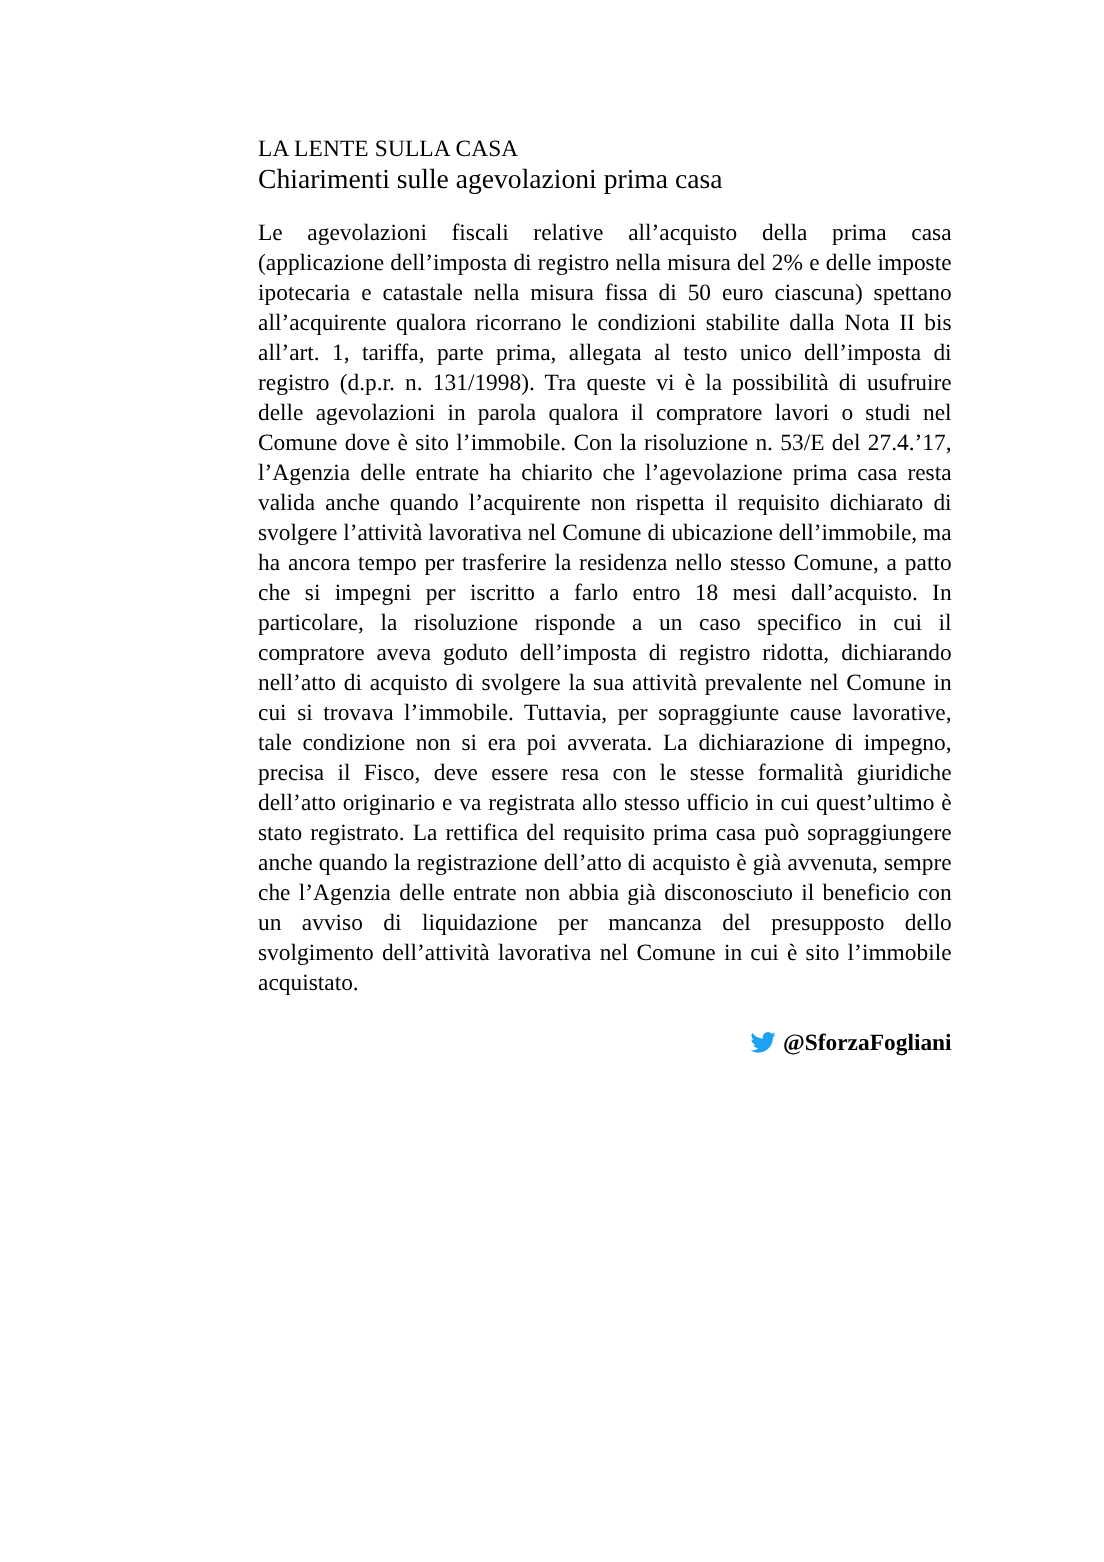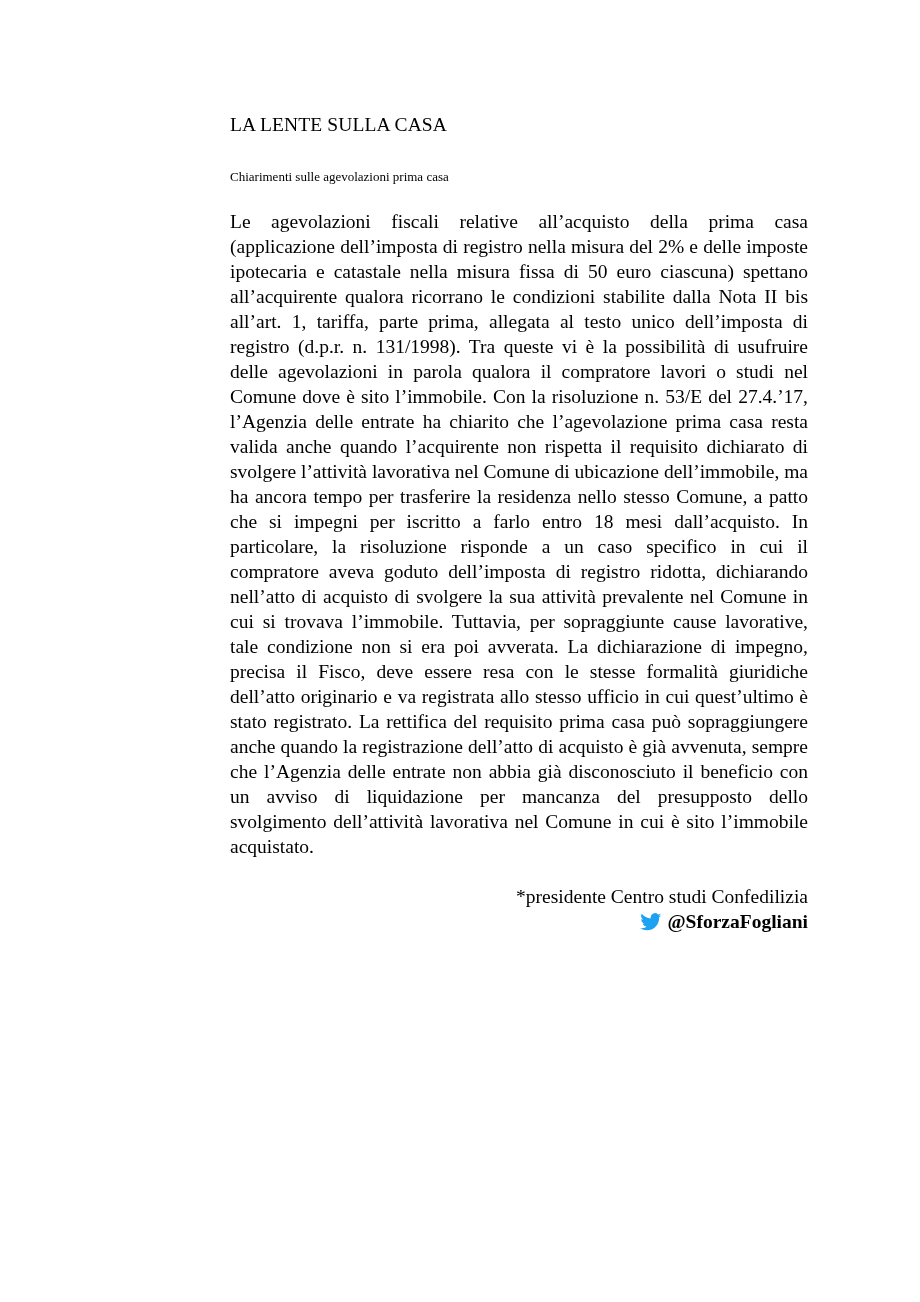"LA LENTE SULLA CASA" .content { left: 230px -> 215px }
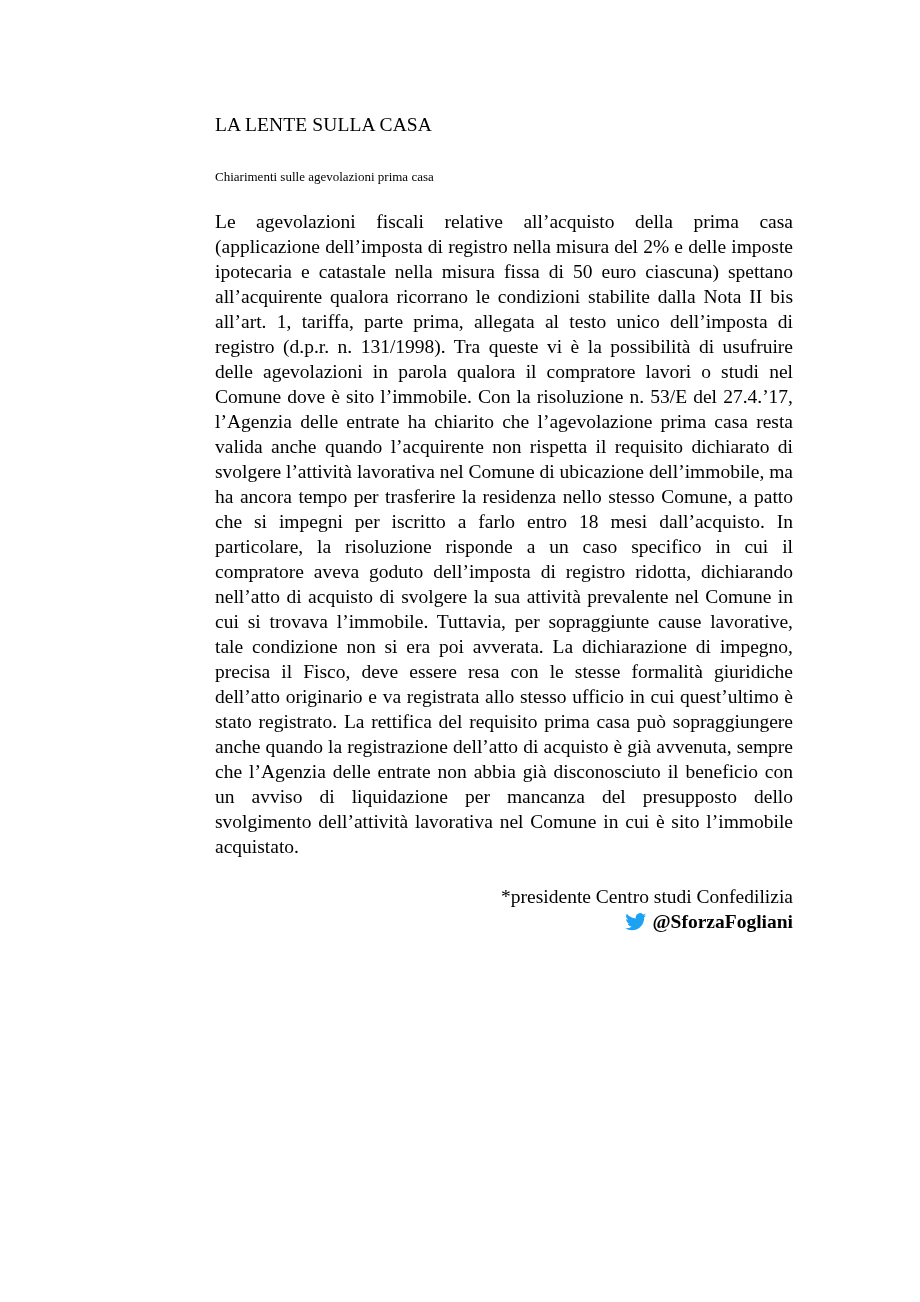"Chiarimenti sulle agevolazioni prima" .doc-subtitle { font-size: 13px -> 23px; margin-top: 27px -> none }
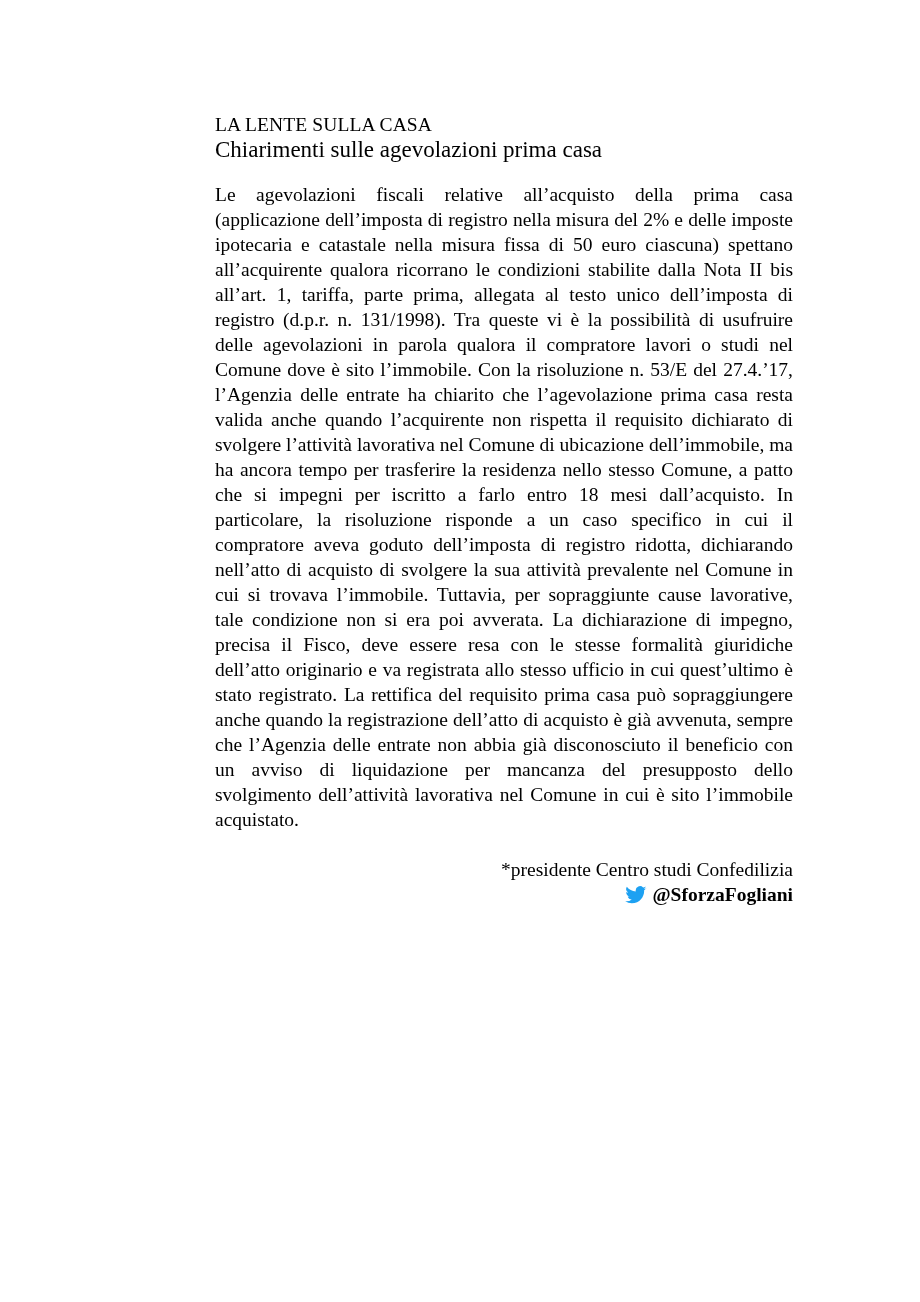"*presidente Centro studi Confedilizia" span.sig-line { html: <span>*presidente Centro studi Confedilizia</span> -> none }
